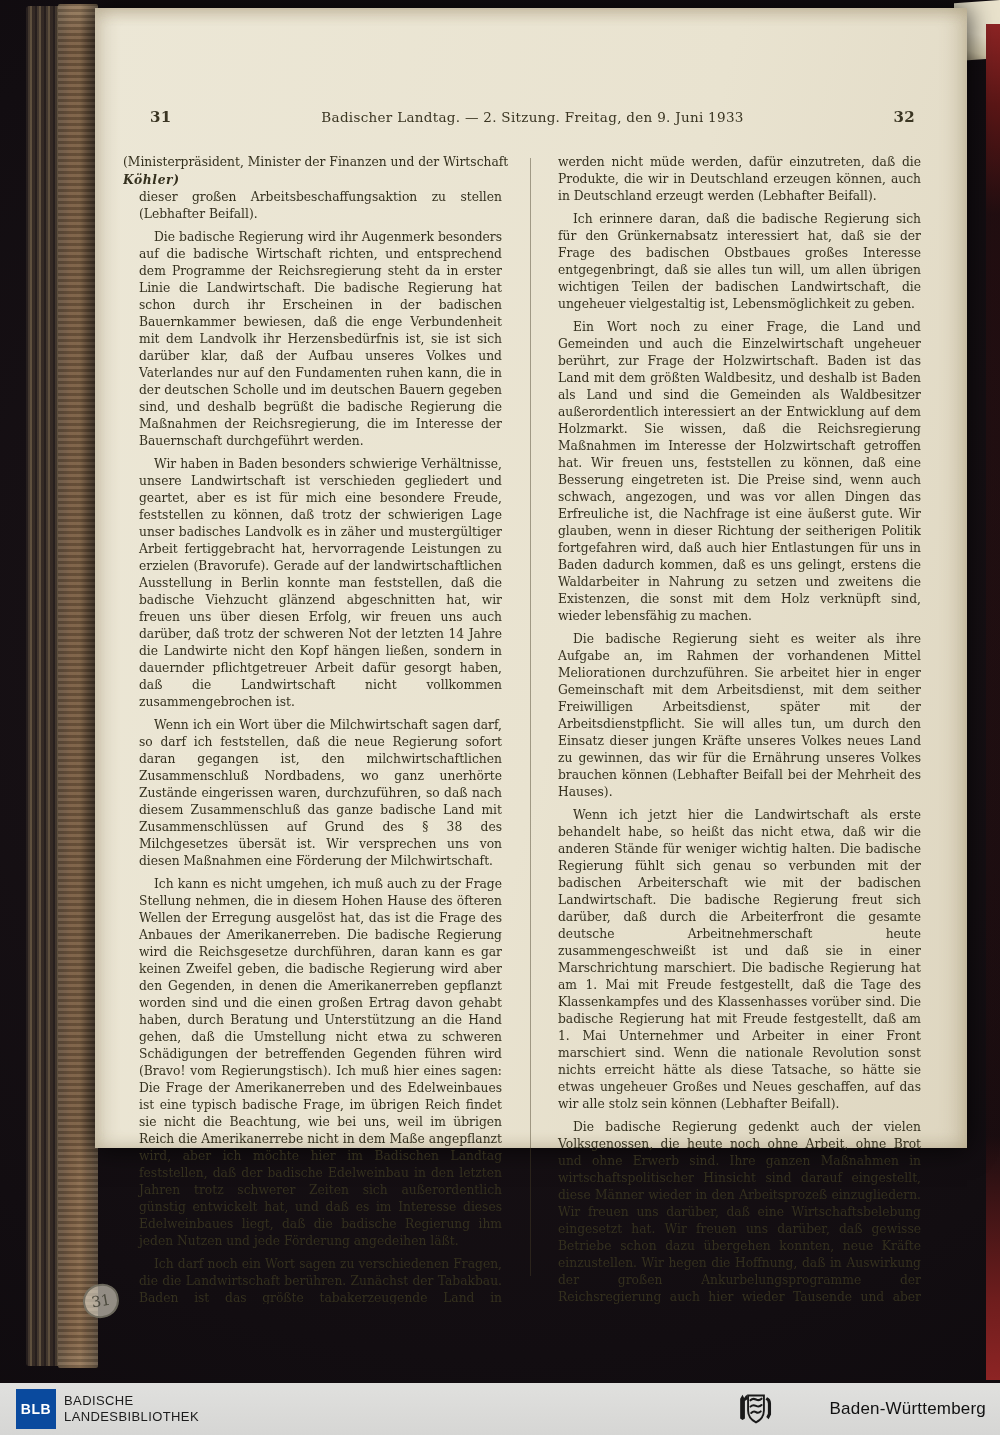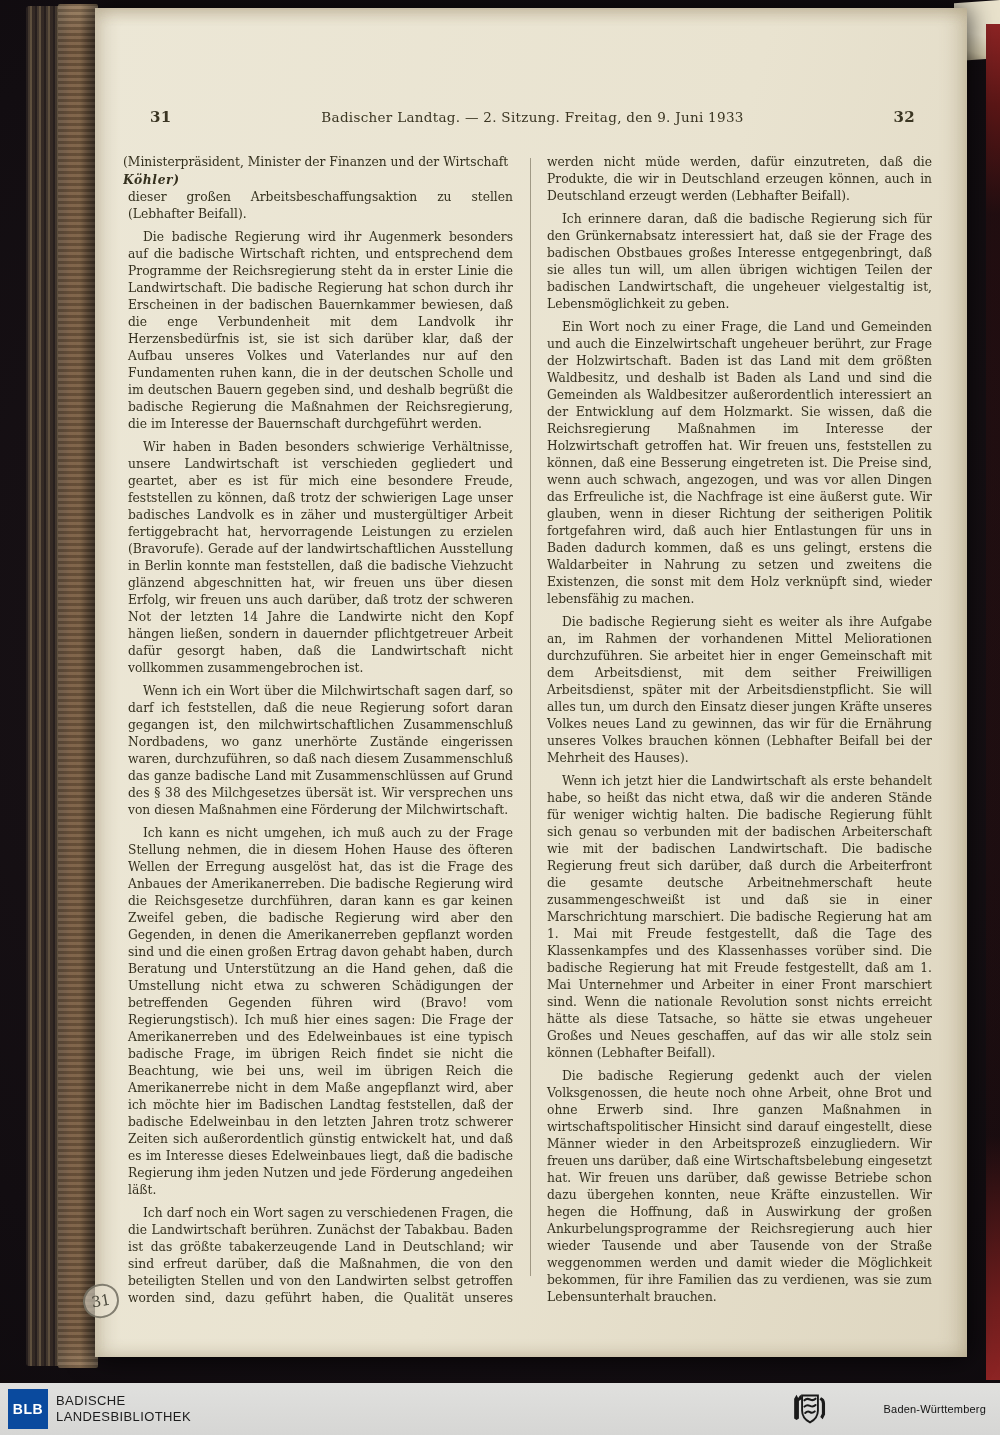"31" .page { height: 1349px -> 1140px }
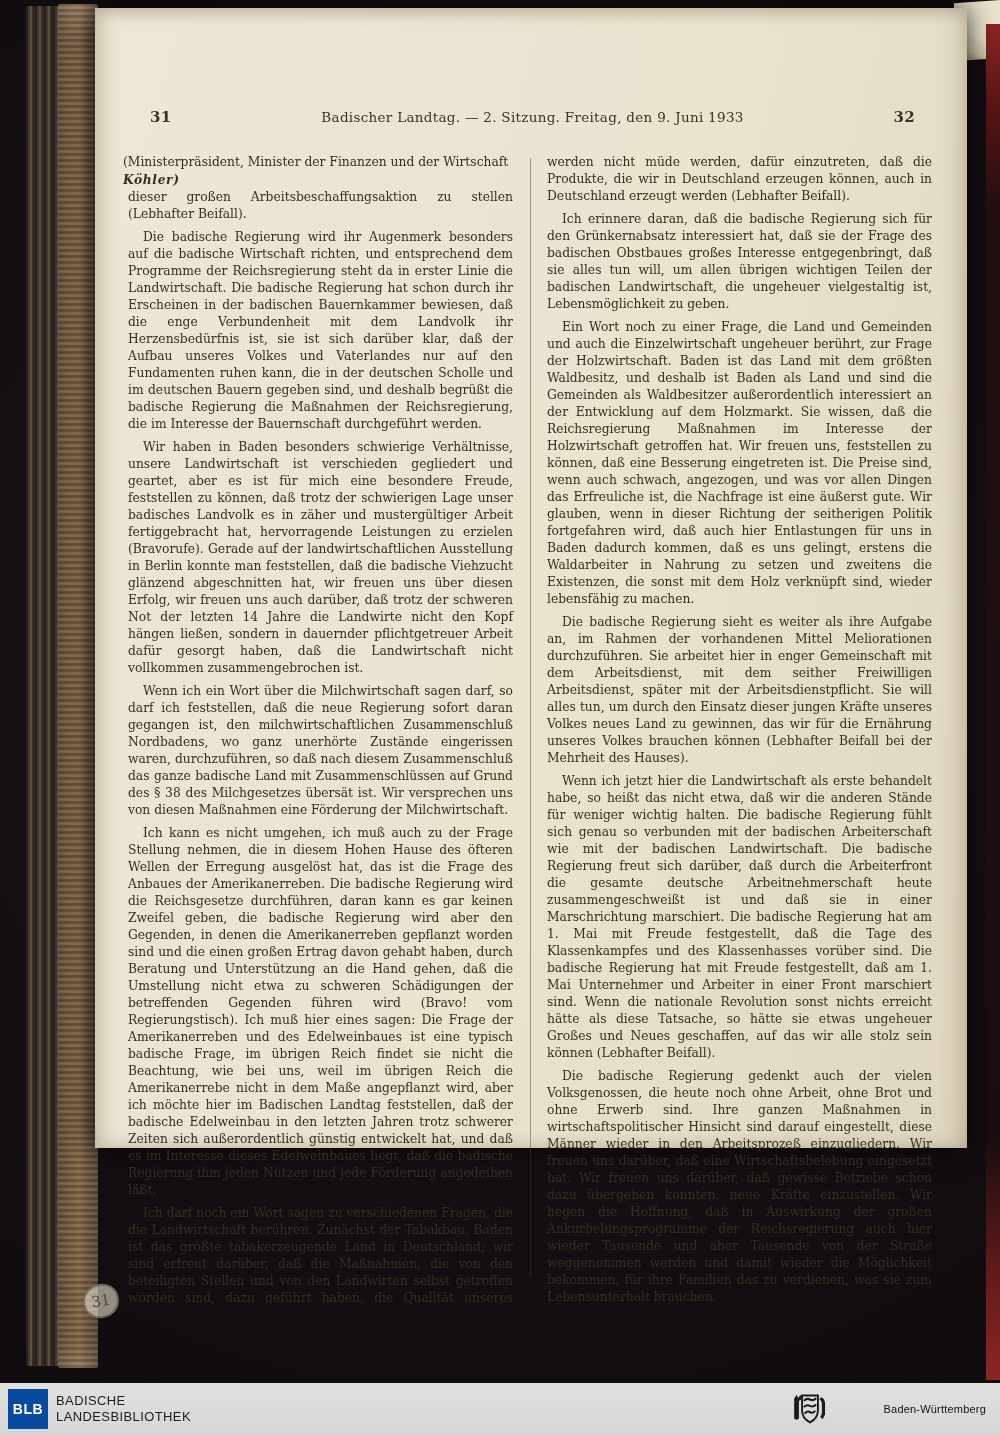"werden nicht müde werden, dafür" .para { margin: 0 5px 6px -> 0 16px 6px }
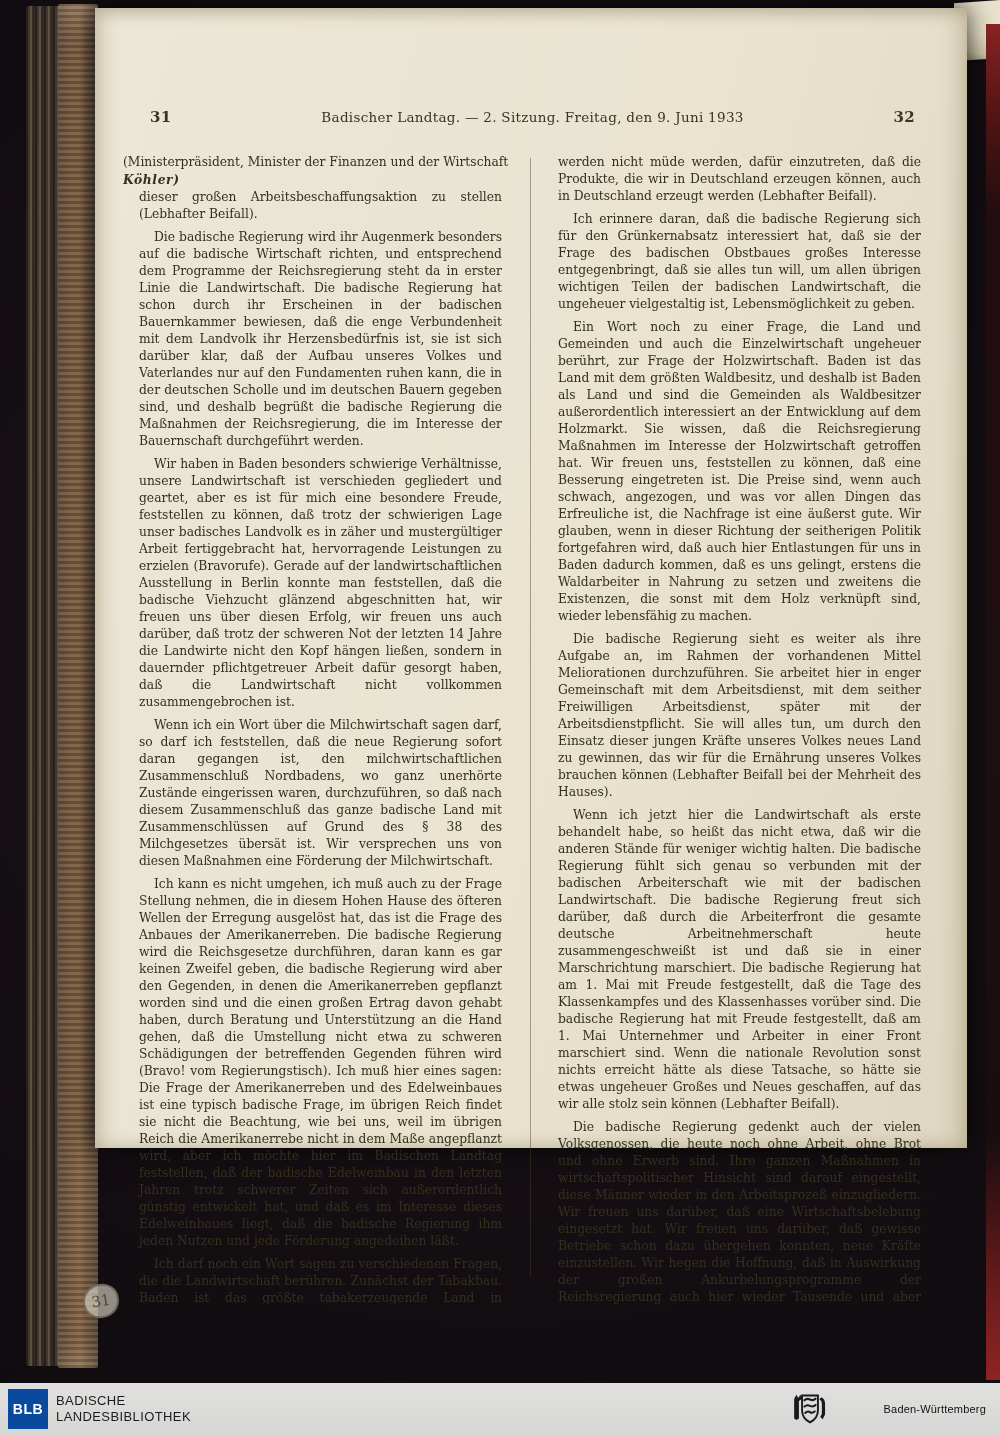"BLB" .footer { padding: 0 10px 0 8px -> 0 10px 0 16px }
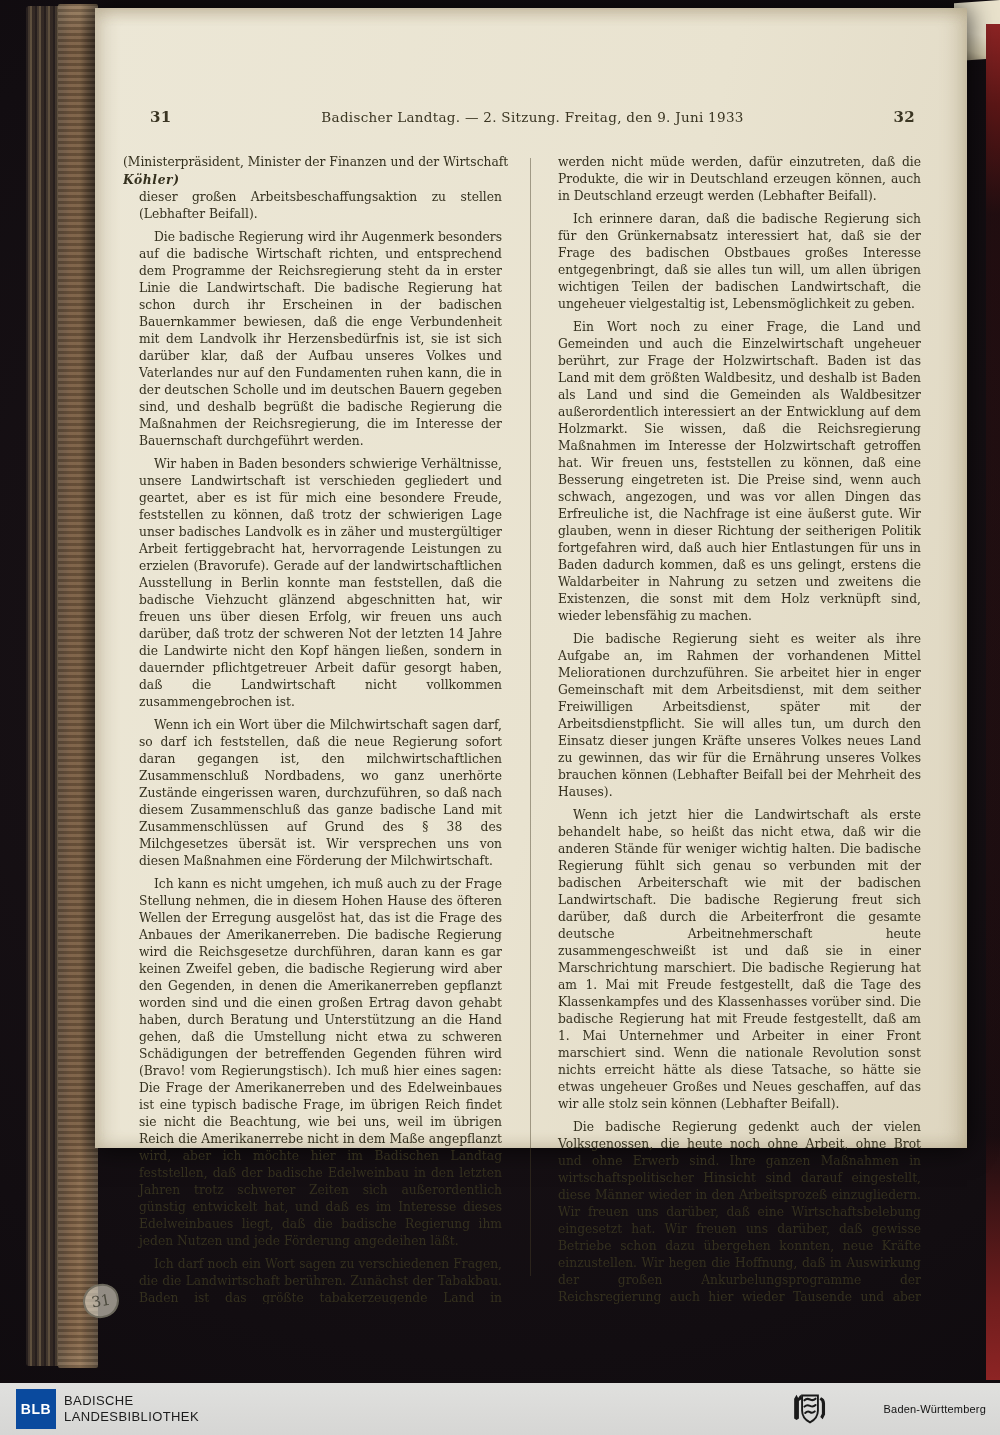"Baden-Württemberg" .bw-text { font-size: 11px -> 17px }
